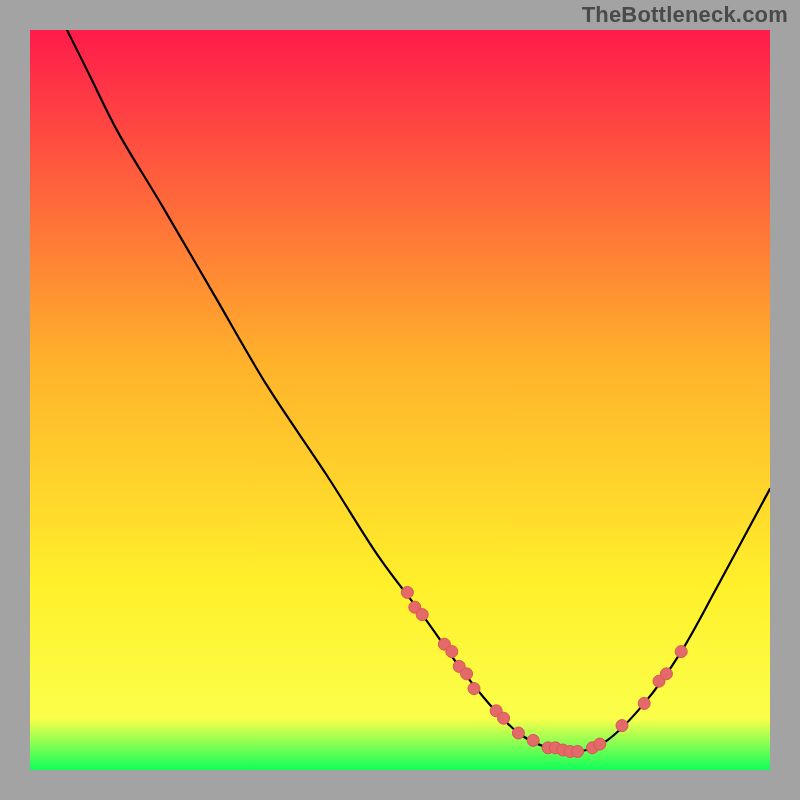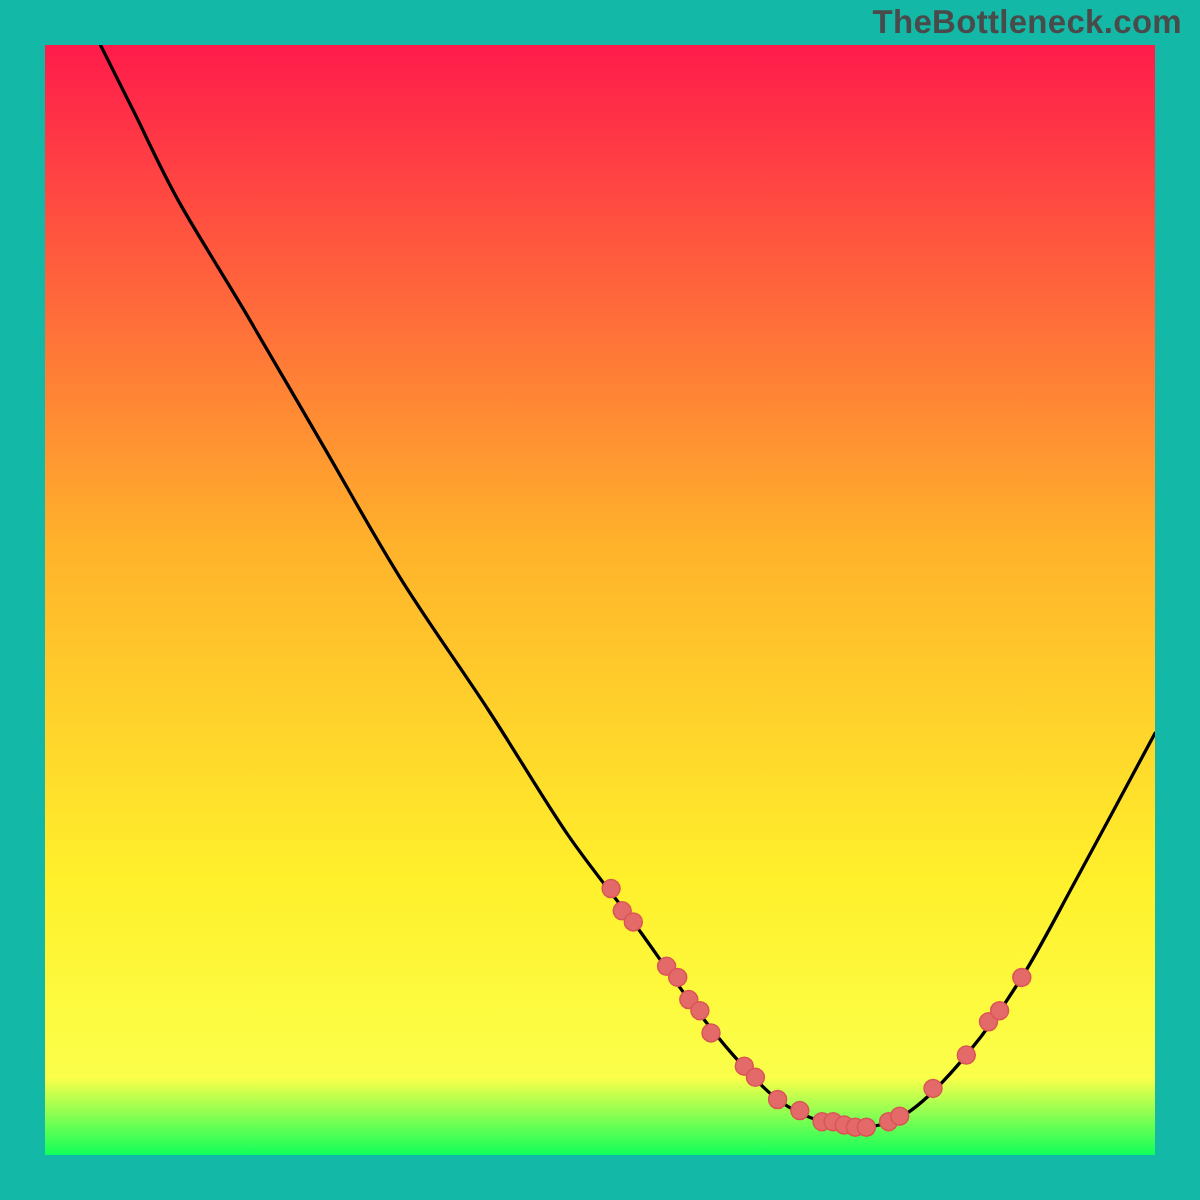"TheBottleneck.com" .frame { background: #14b8a6 -> #a3a3a3 }
